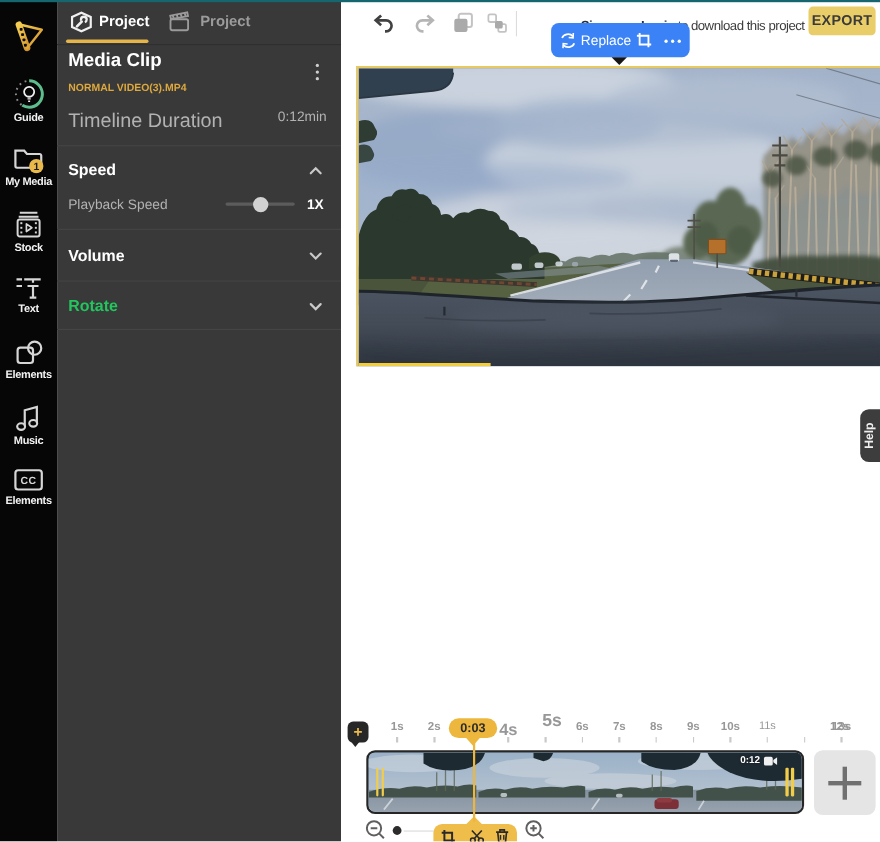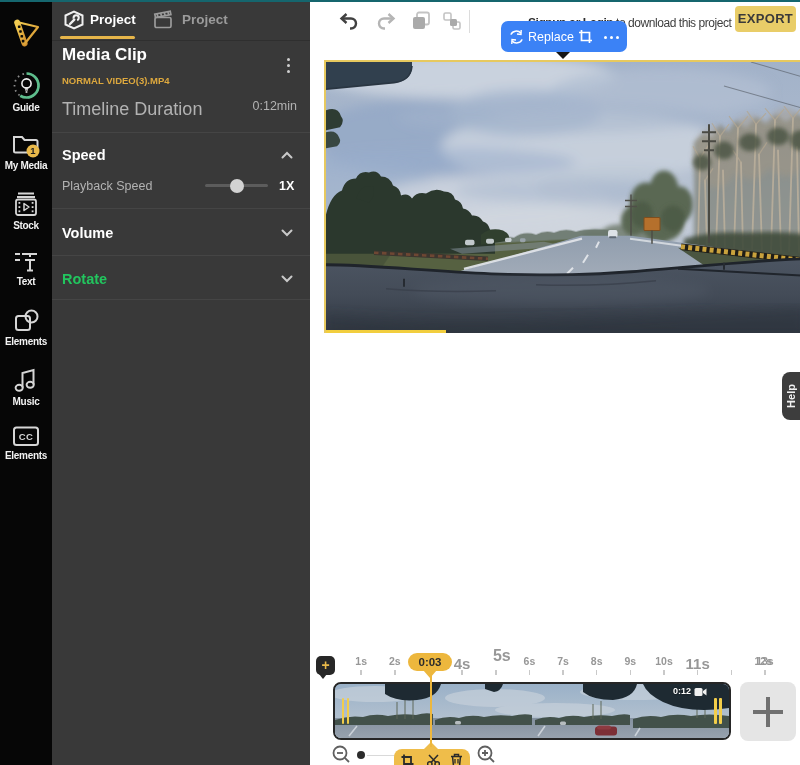"11s" div.abs { font-size: 15px -> 10px; font-weight: bold -> normal }
